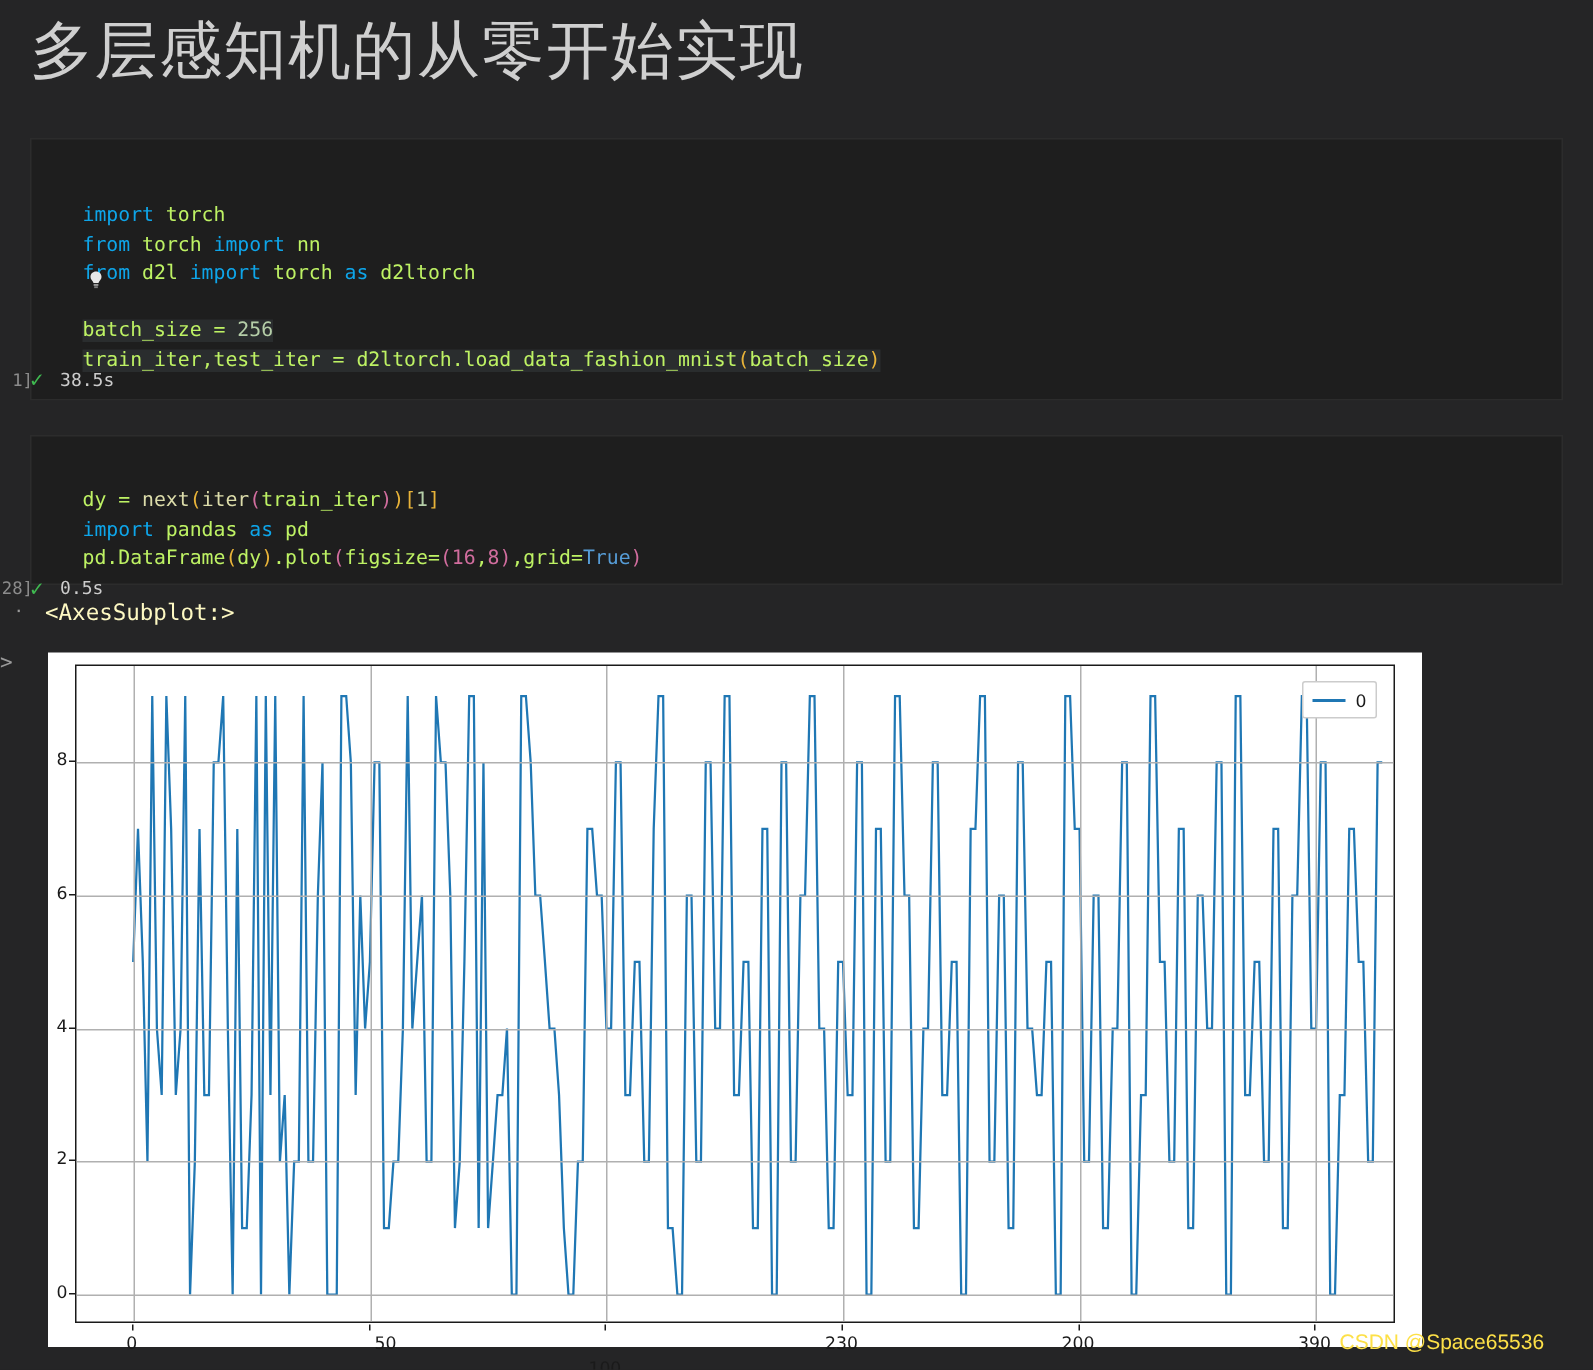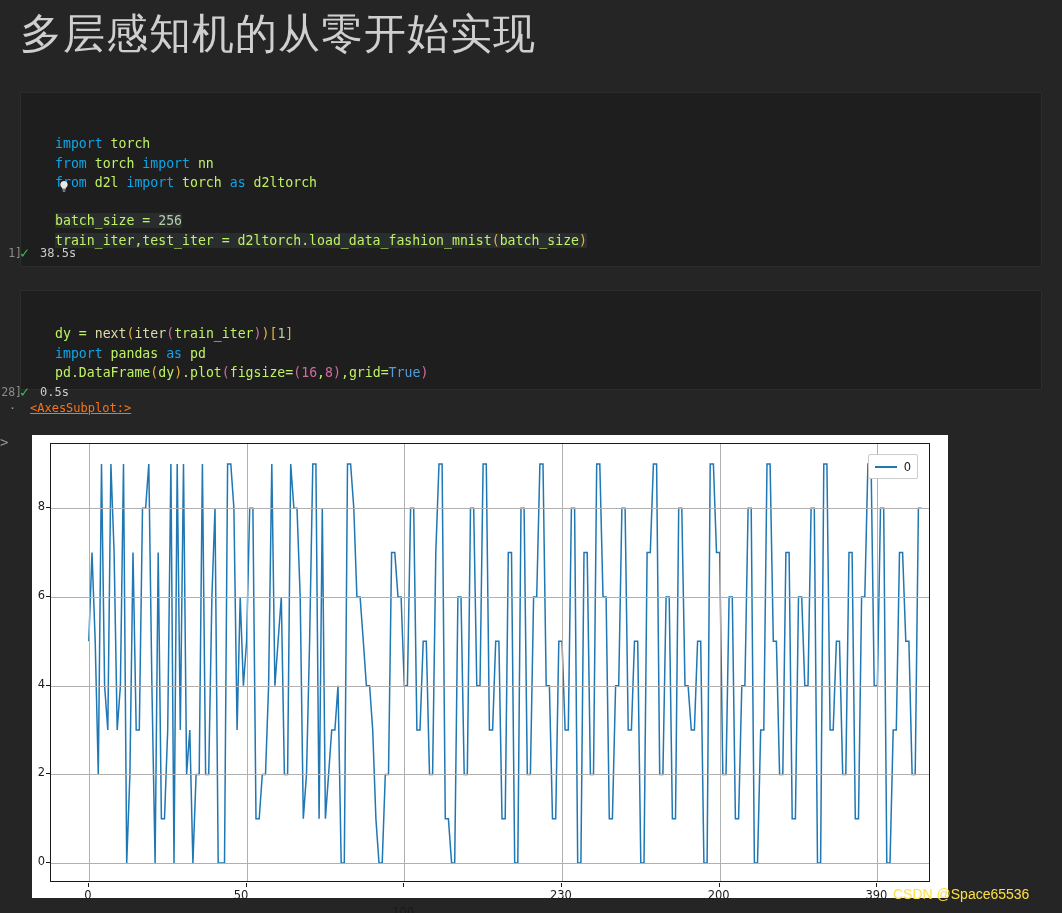"<AxesSubplot:>" .out-text { color: #f97316 -> #fef9c3; font-size: 12px -> 15px; text-decoration: underline -> none }
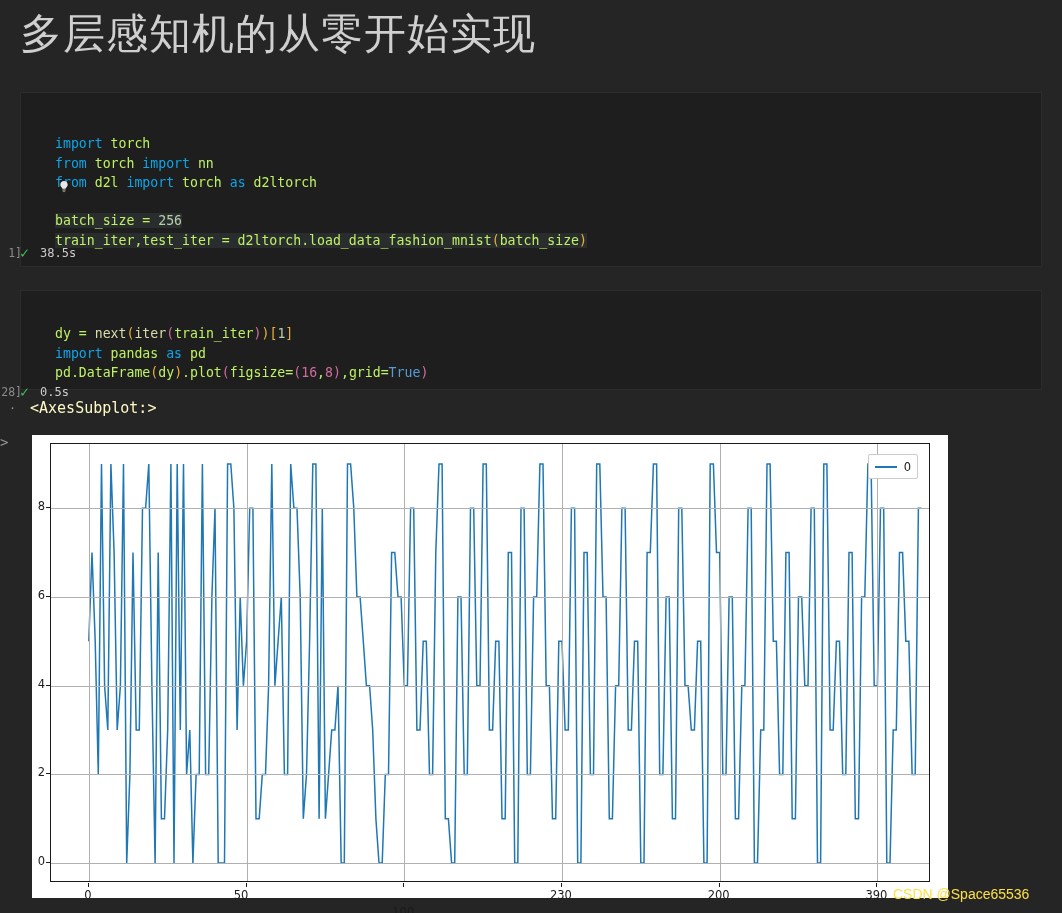"50" div.xtick-label { left: 209px -> 225px }
